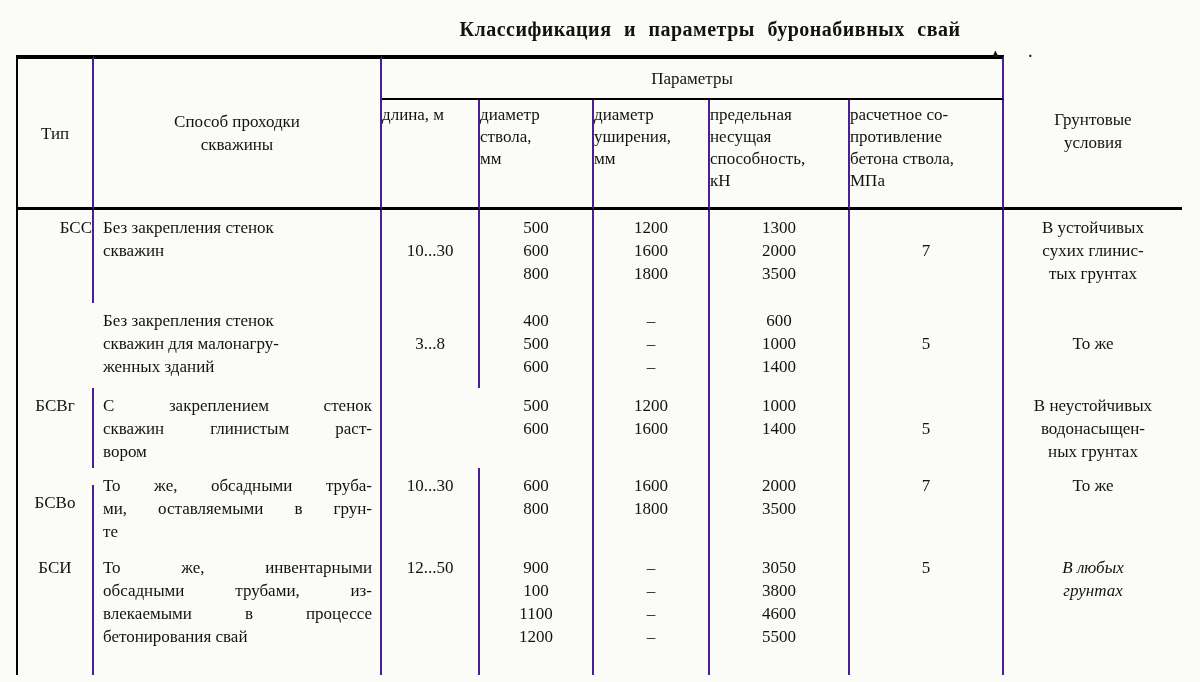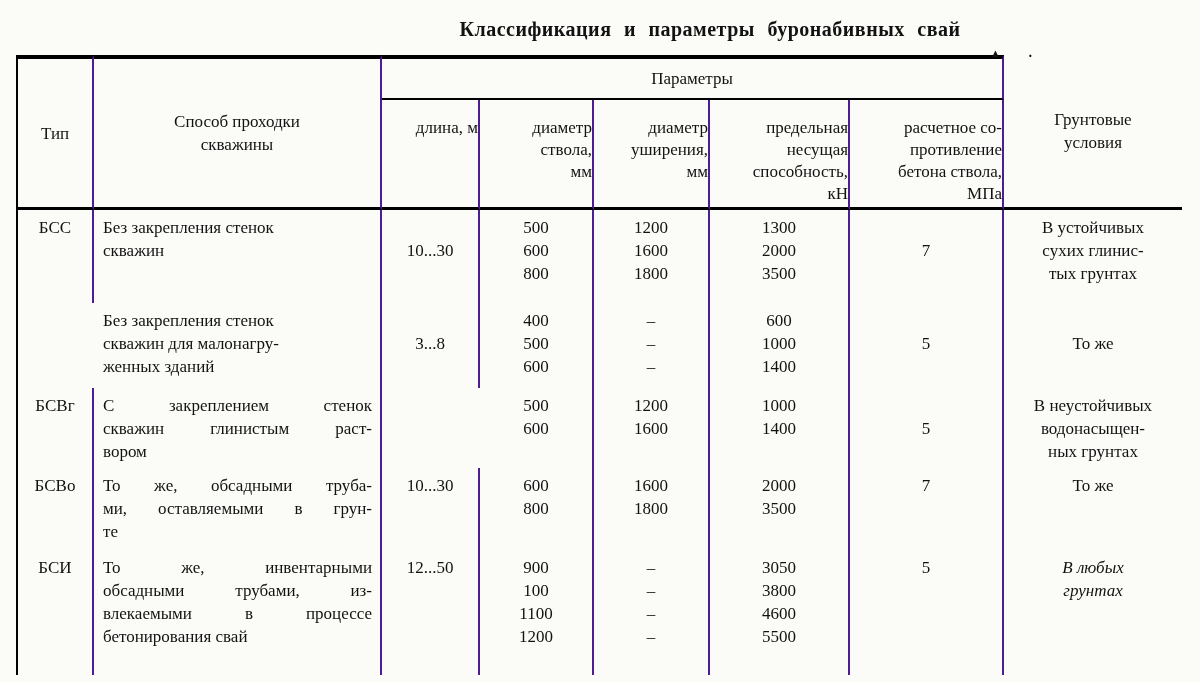"длина, м" .h-sub { padding-top: 17px -> 4px; text-align: right -> left }
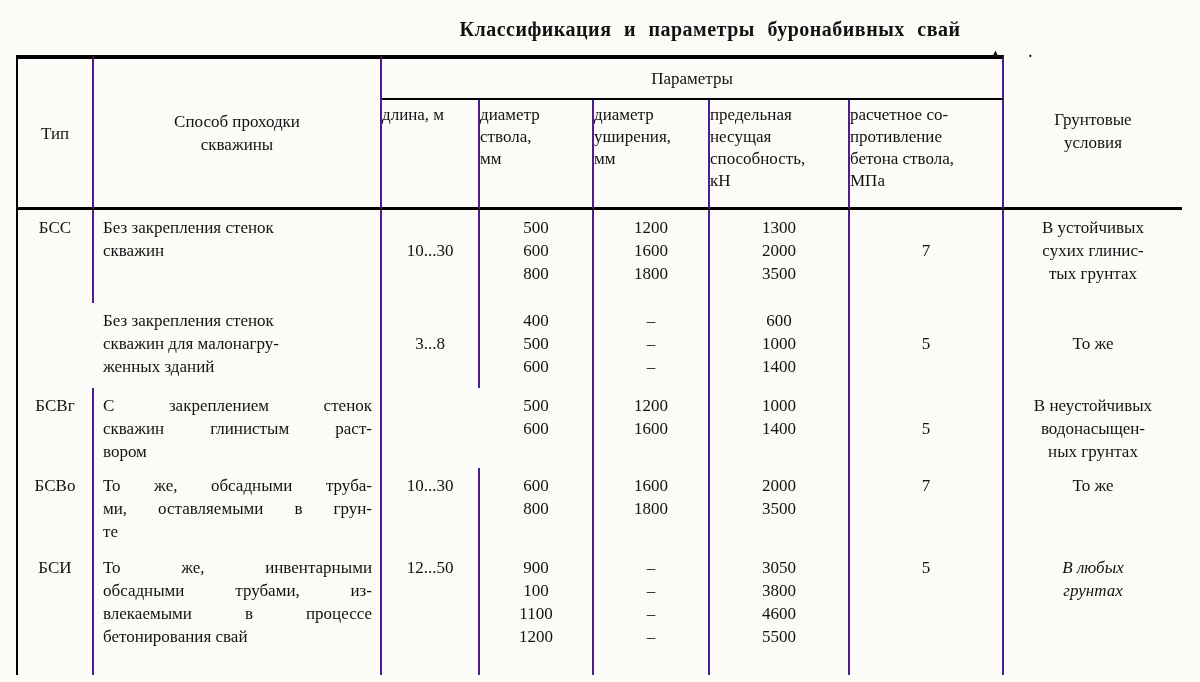"БСС" div.c { text-align: none -> right }
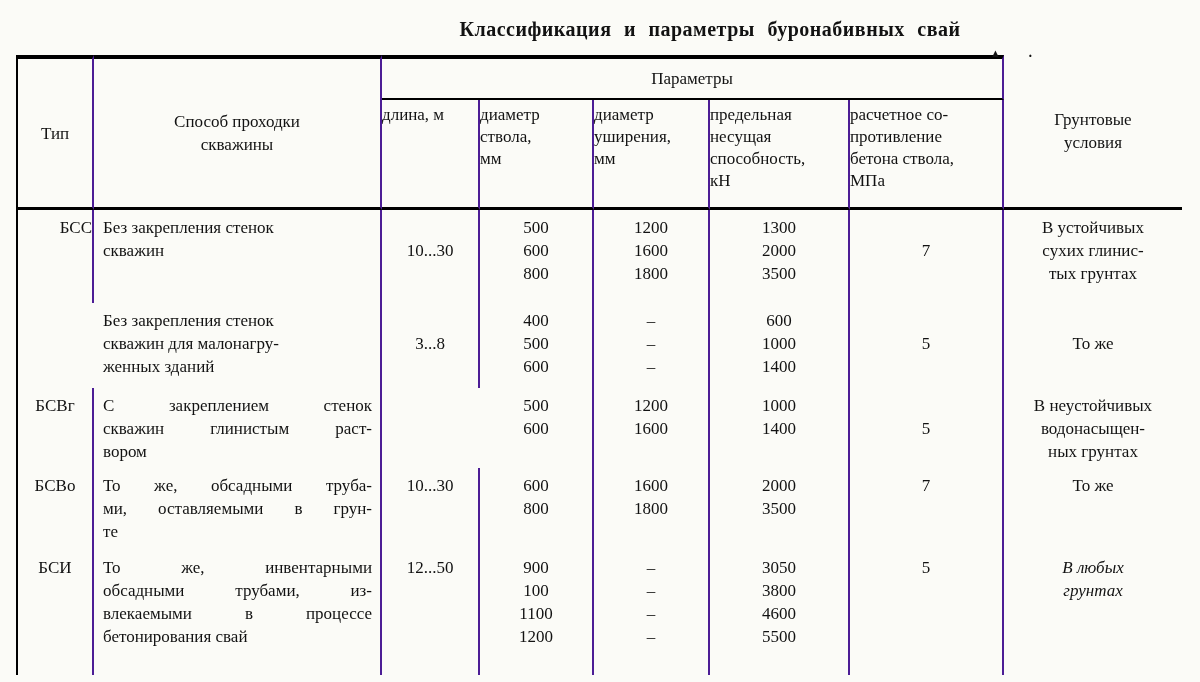"БСВо" div.c { margin-top: none -> 17px }
